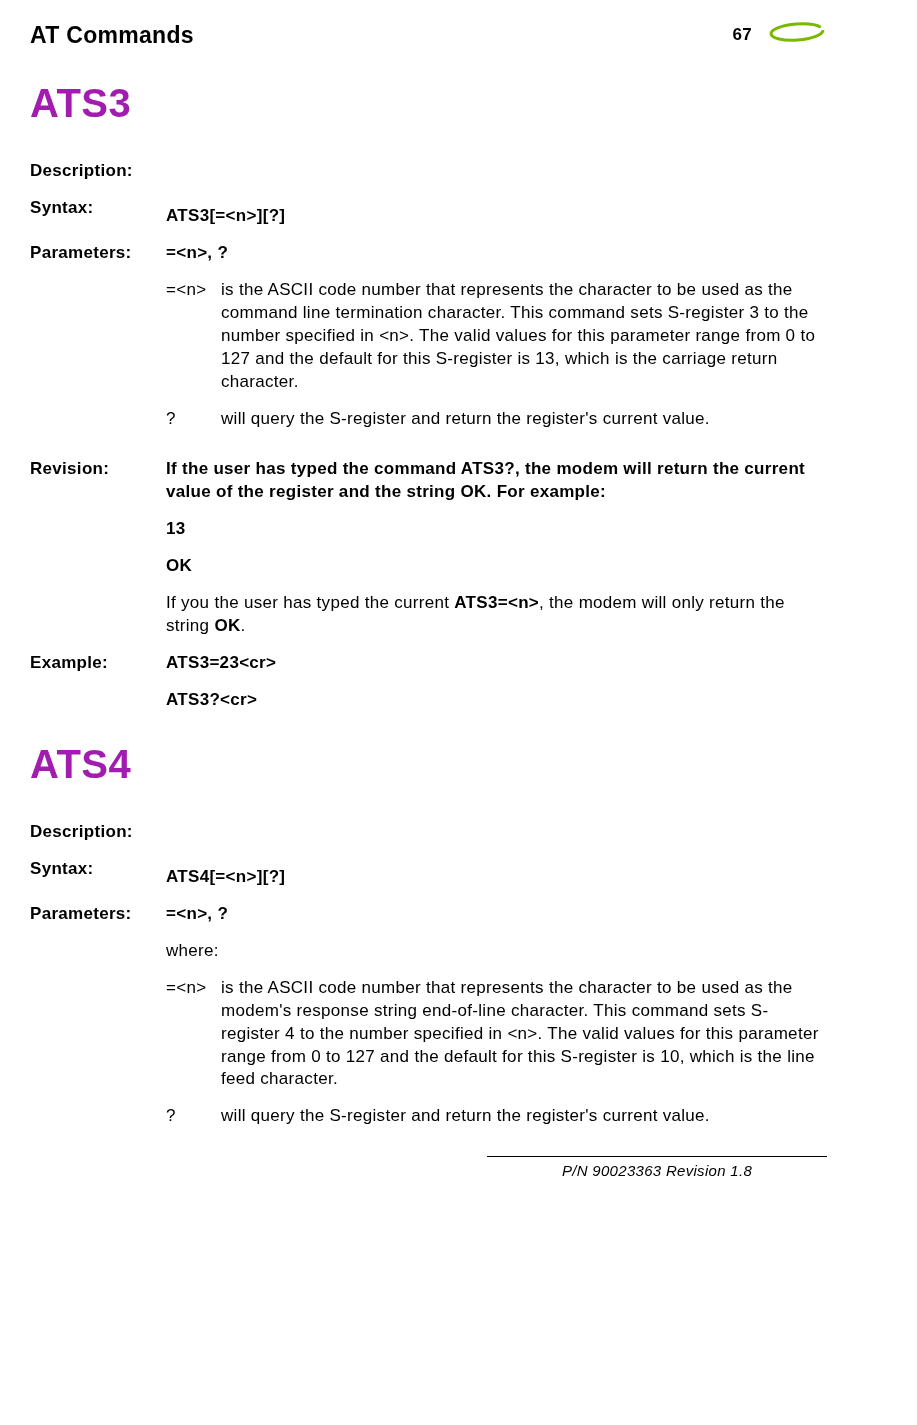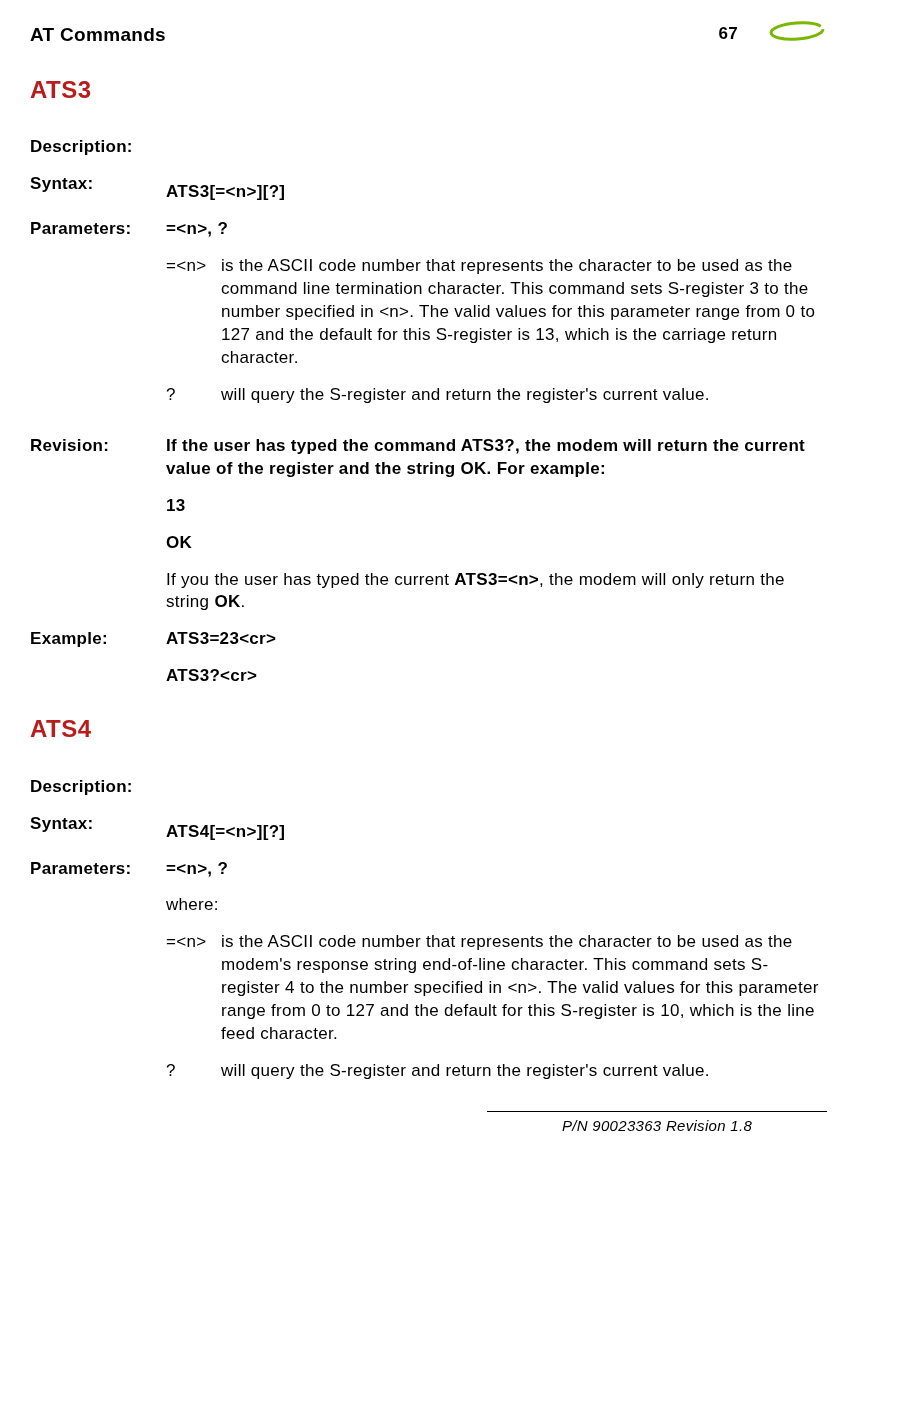"AT Commands" .header-left { font-size: 19px -> 23px }
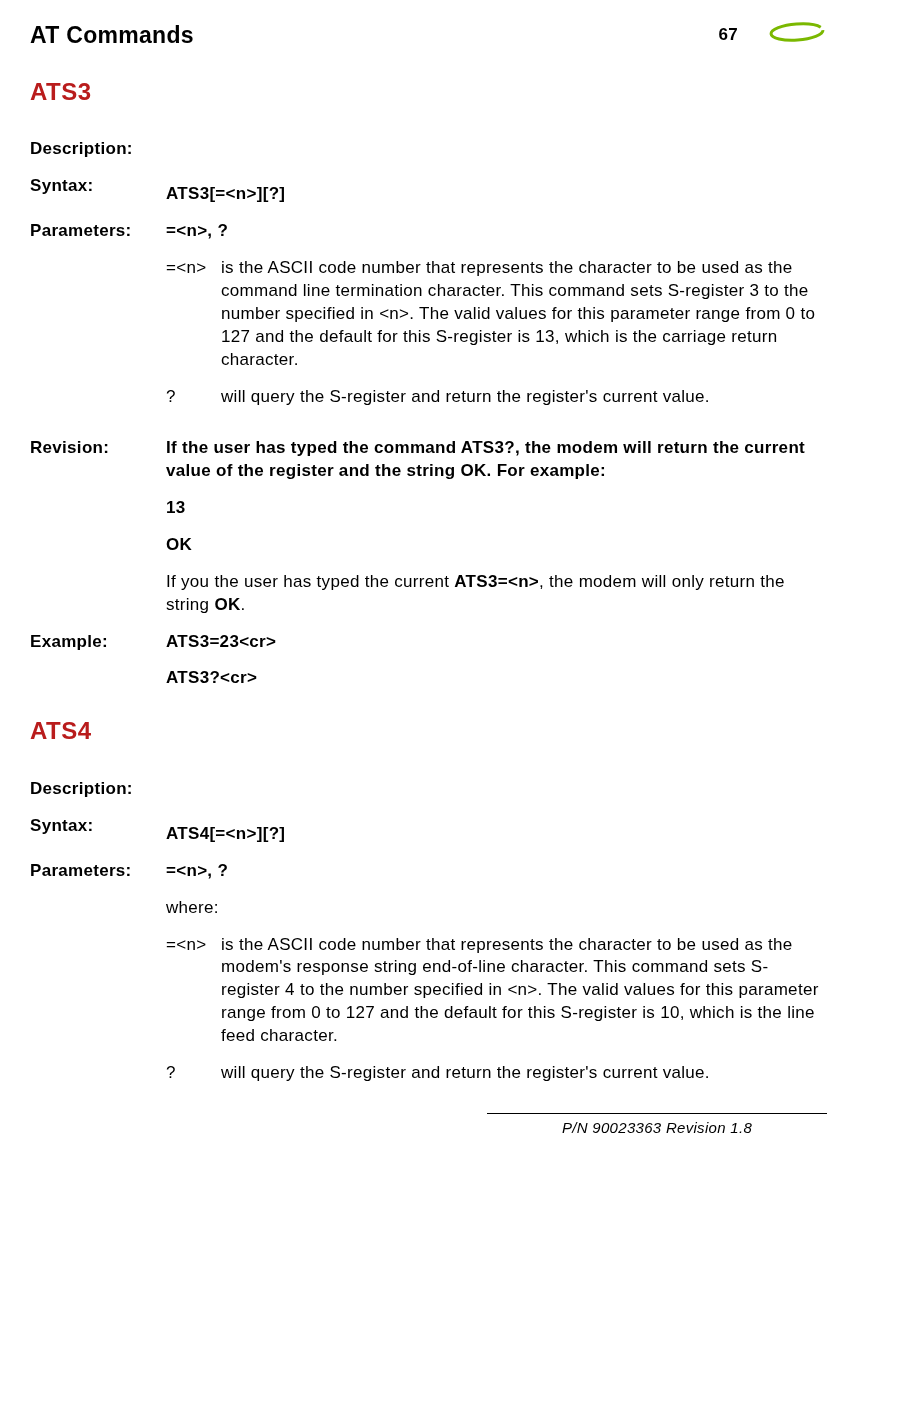"67" .header-right { gap: 29px -> 15px }
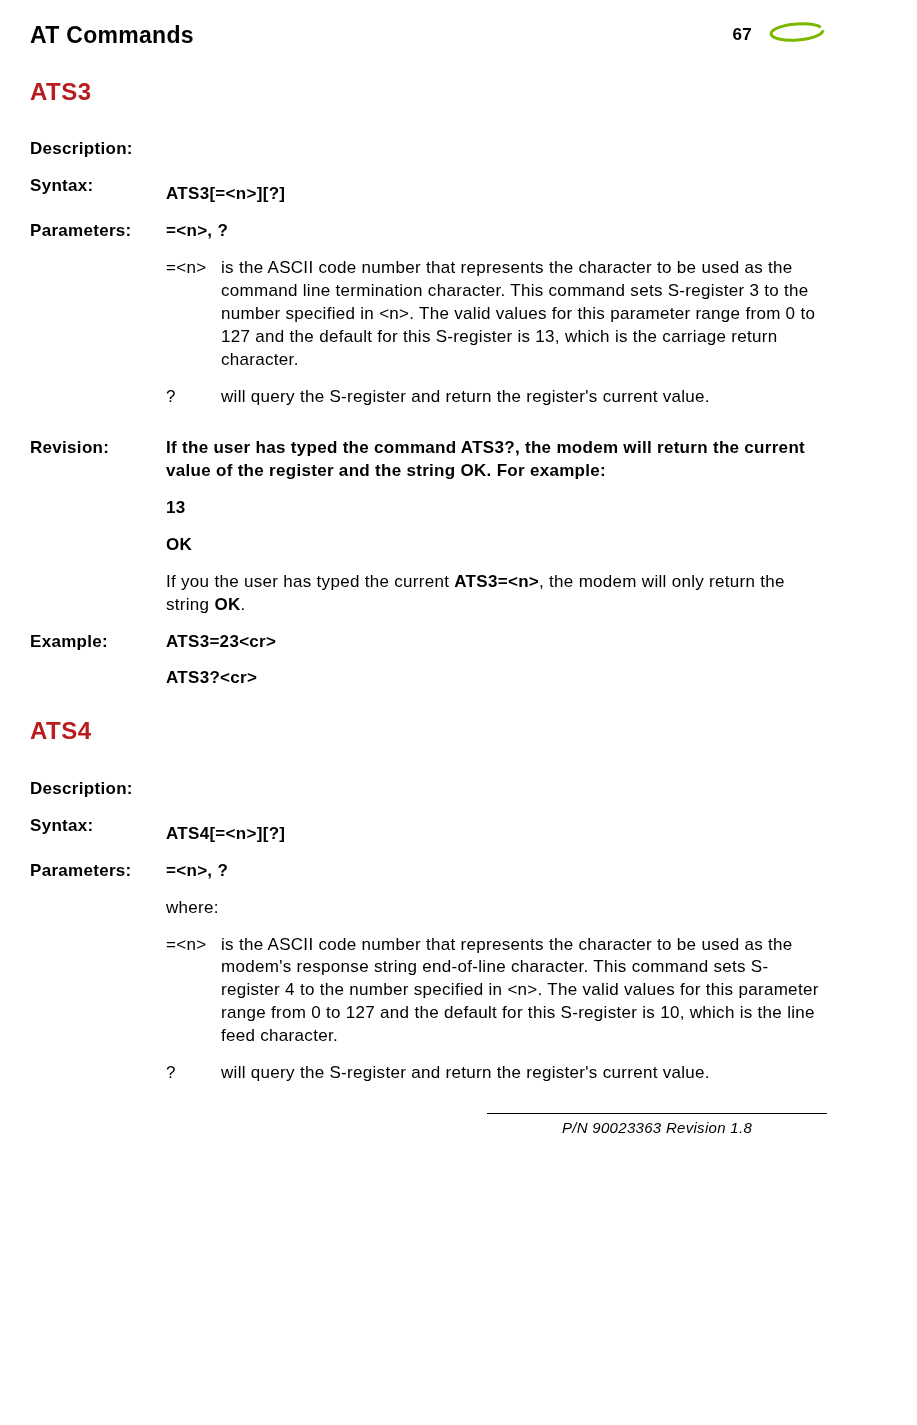"ATS3" h2.cmd-title { color: #b91c1c -> #a21caf; font-size: 24px -> 40px }
